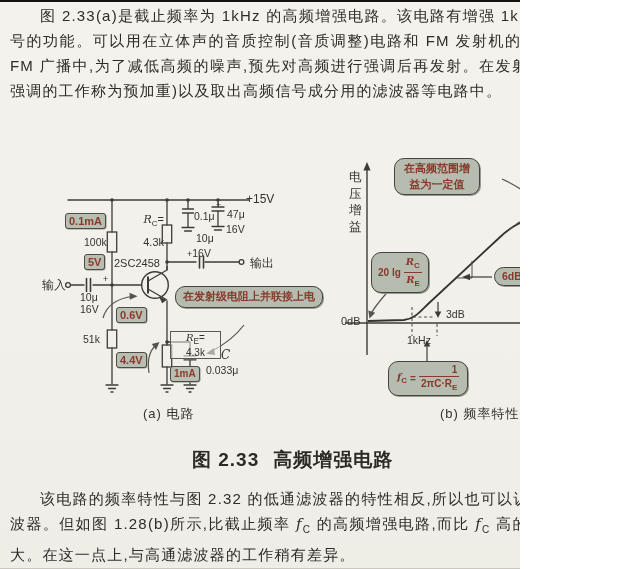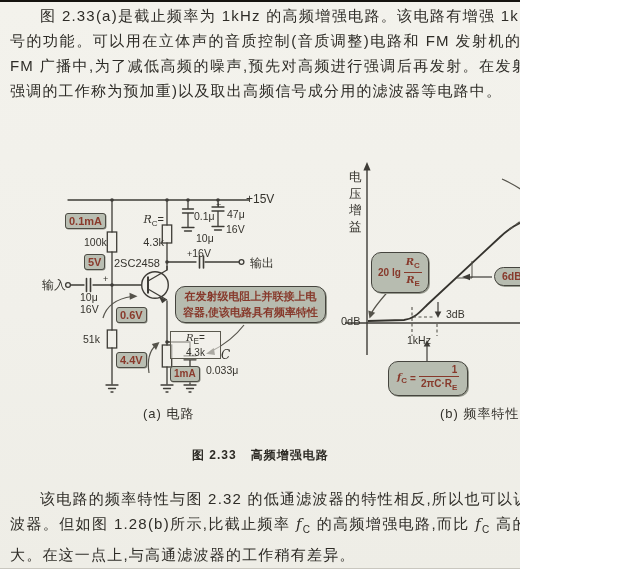"在高频范围增" div.callout { html: none -> <div> <div>在高频范围增</div> <div>益为一定值</div> </div> }
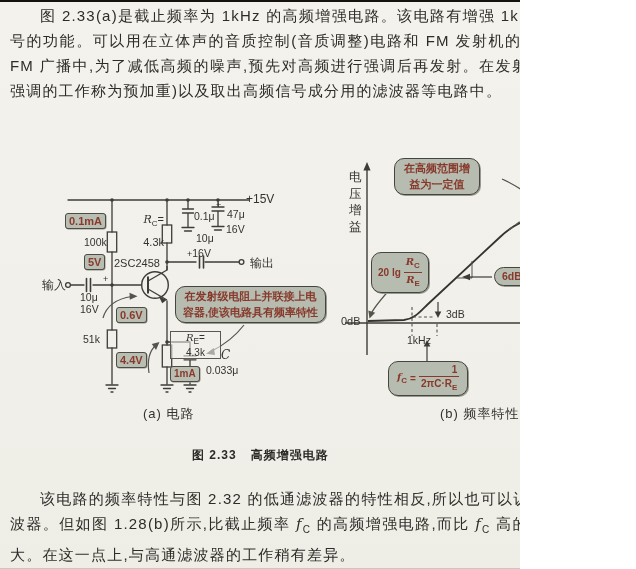"容器,使该电路具有频率特性" div.cl { html: <div>容器,使该电路具有频率特性</div> -> none }
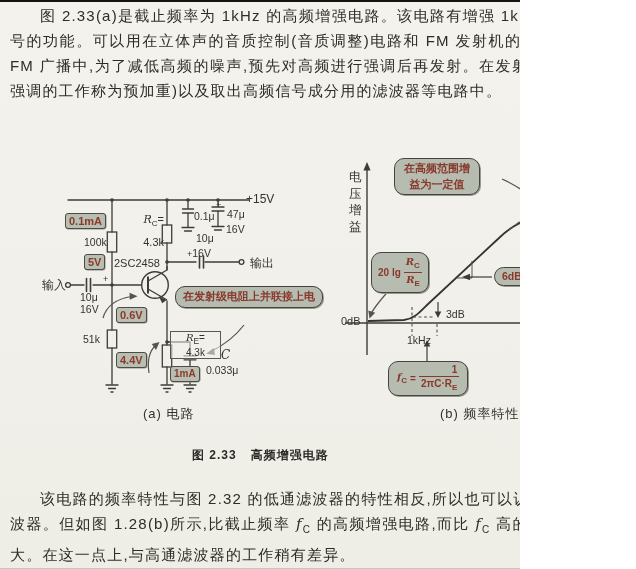"图 2.33 高频增强电路" .figcap { font-size: 12px -> 19px }
